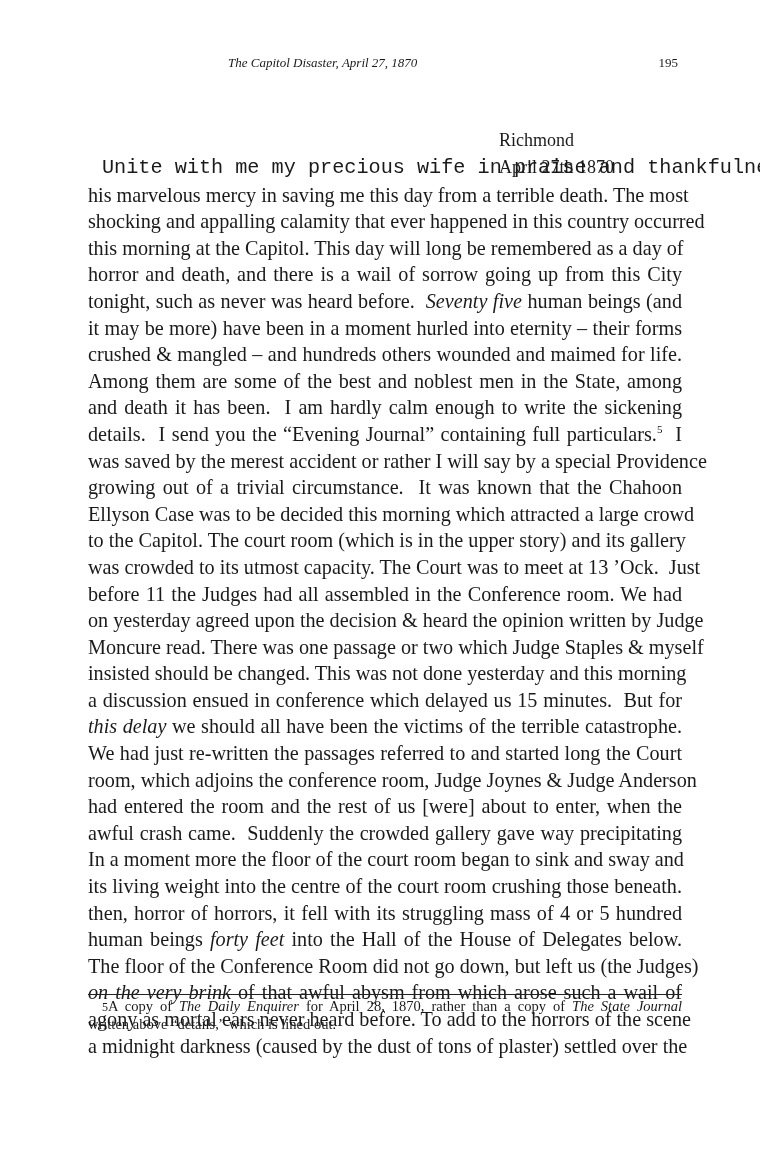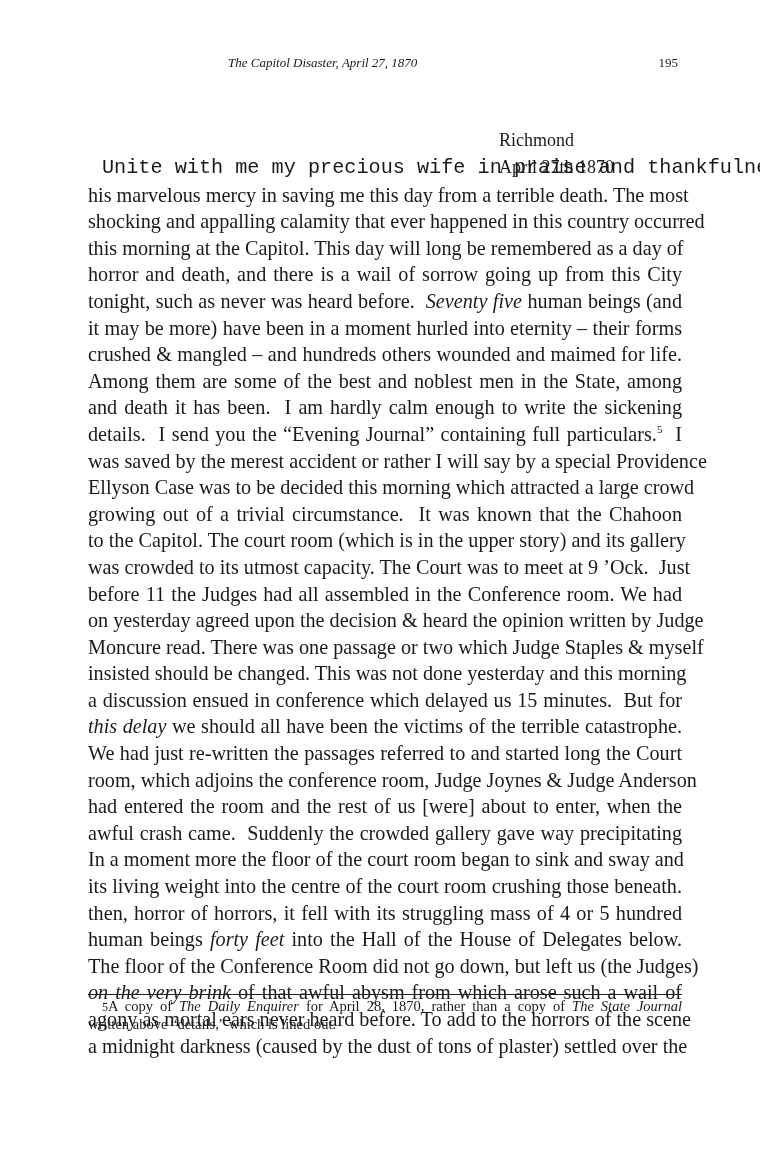"Ellyson Case was to be" span.line { order: before "growing out of a trivial" -> after "growing out of a trivial" }
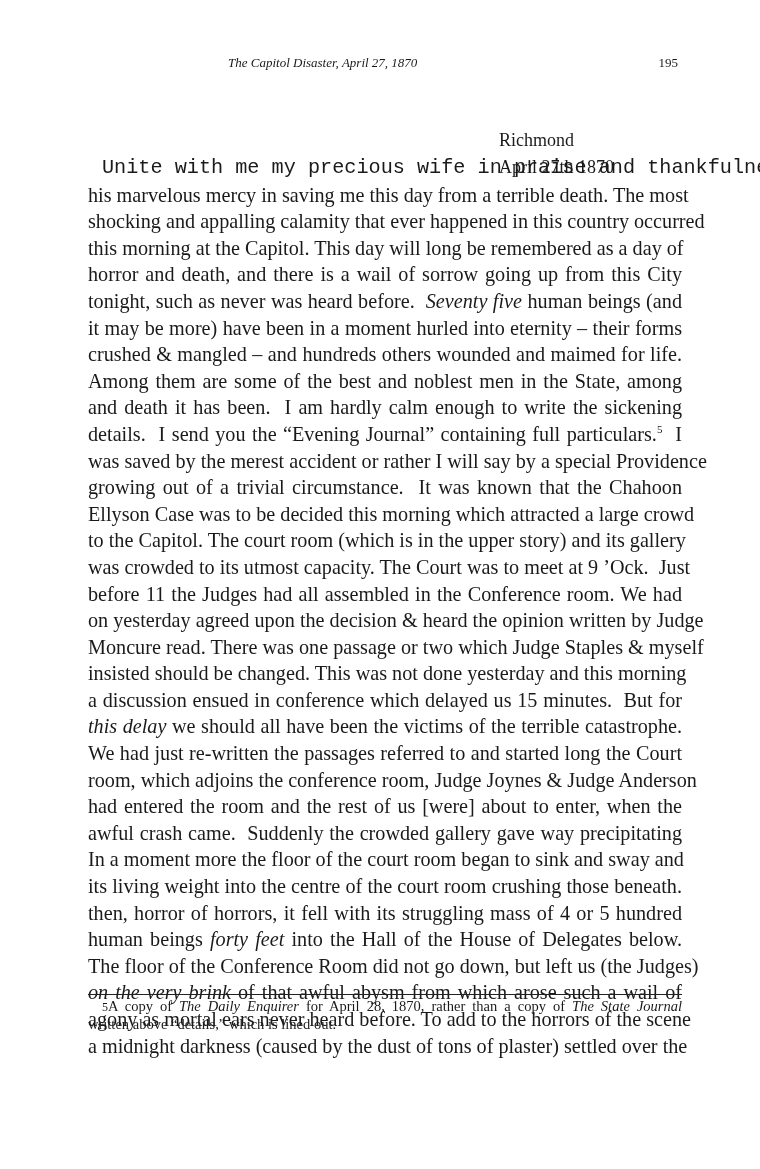"was crowded to its utmost" span { text: 9 -> 13 }
